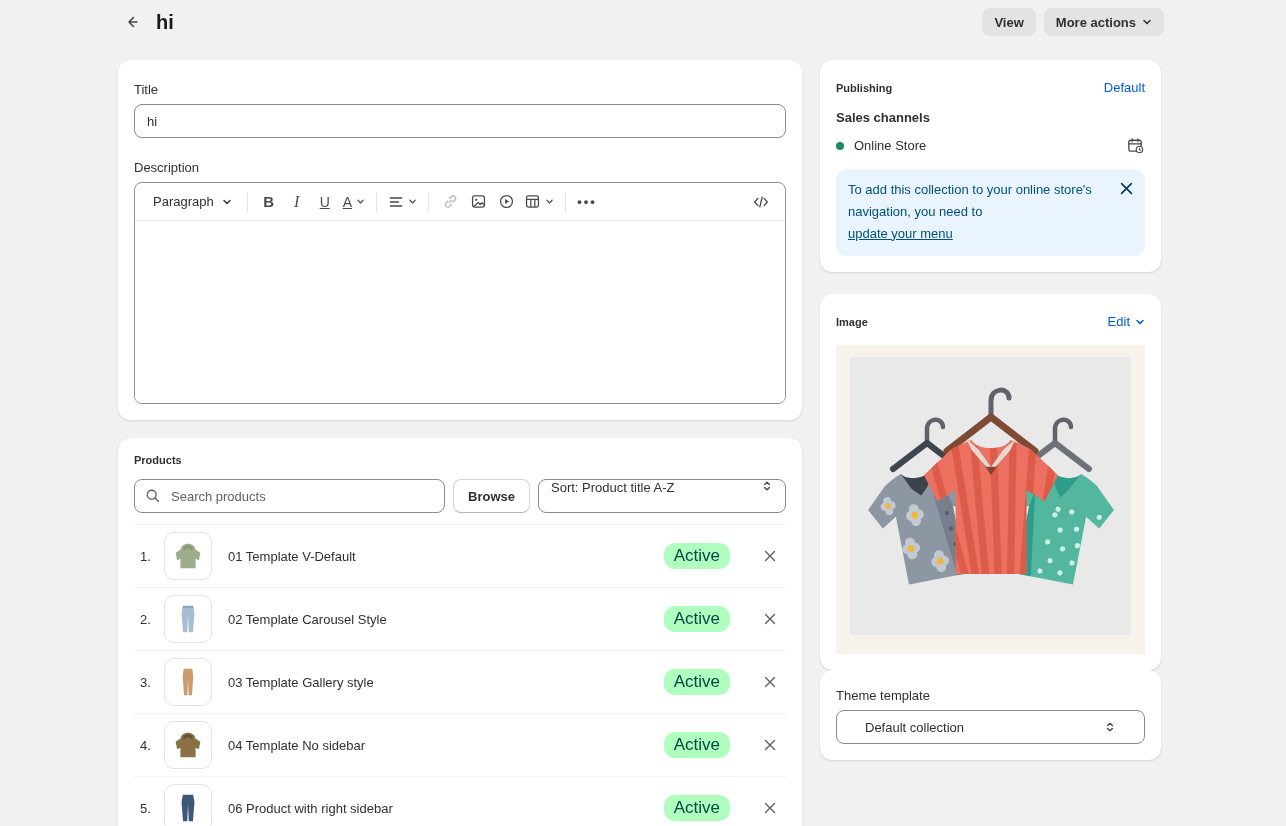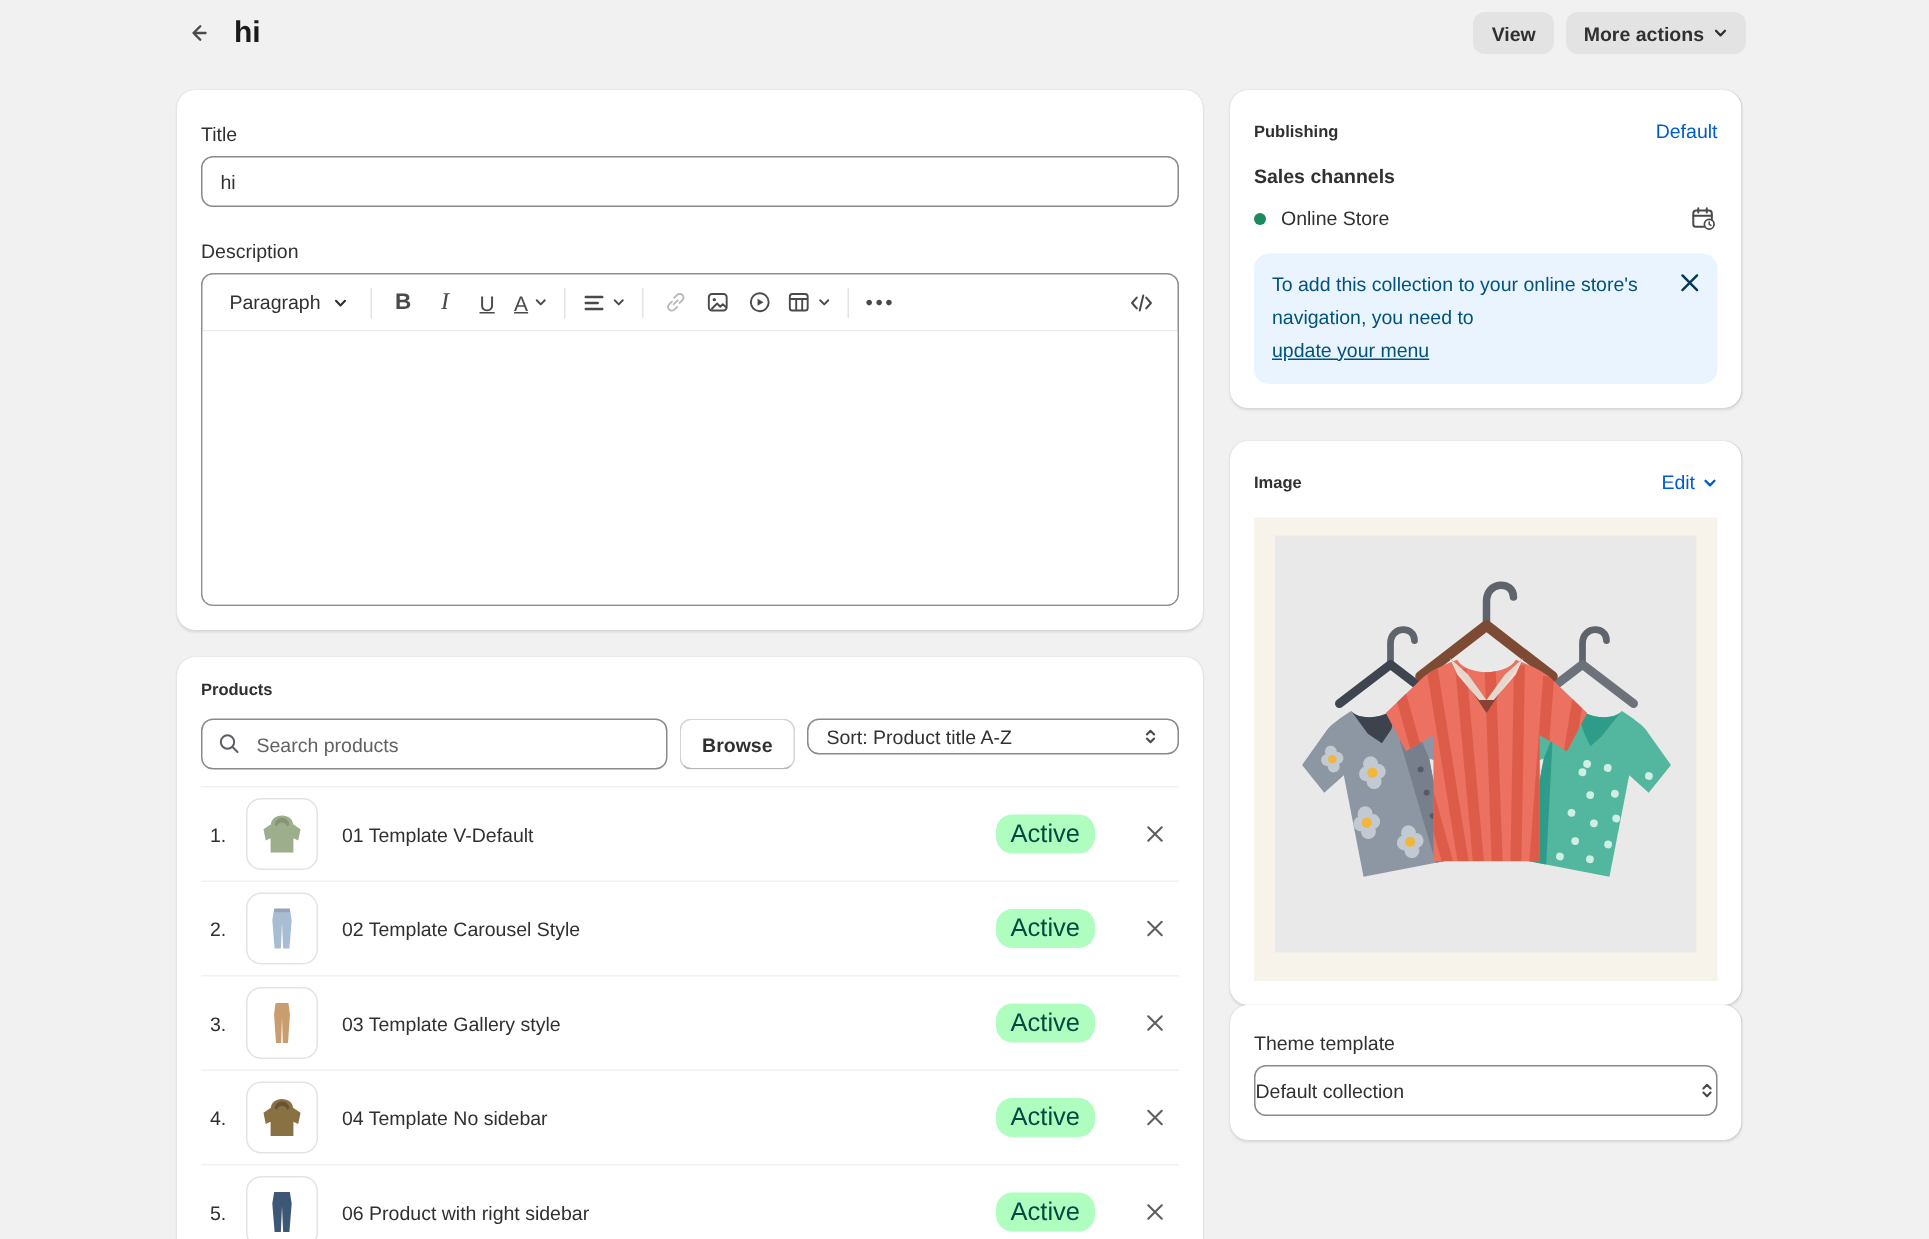"Sort: Product title A-Z" .sort-select { align-items: center -> none; height: 24px -> 34px }
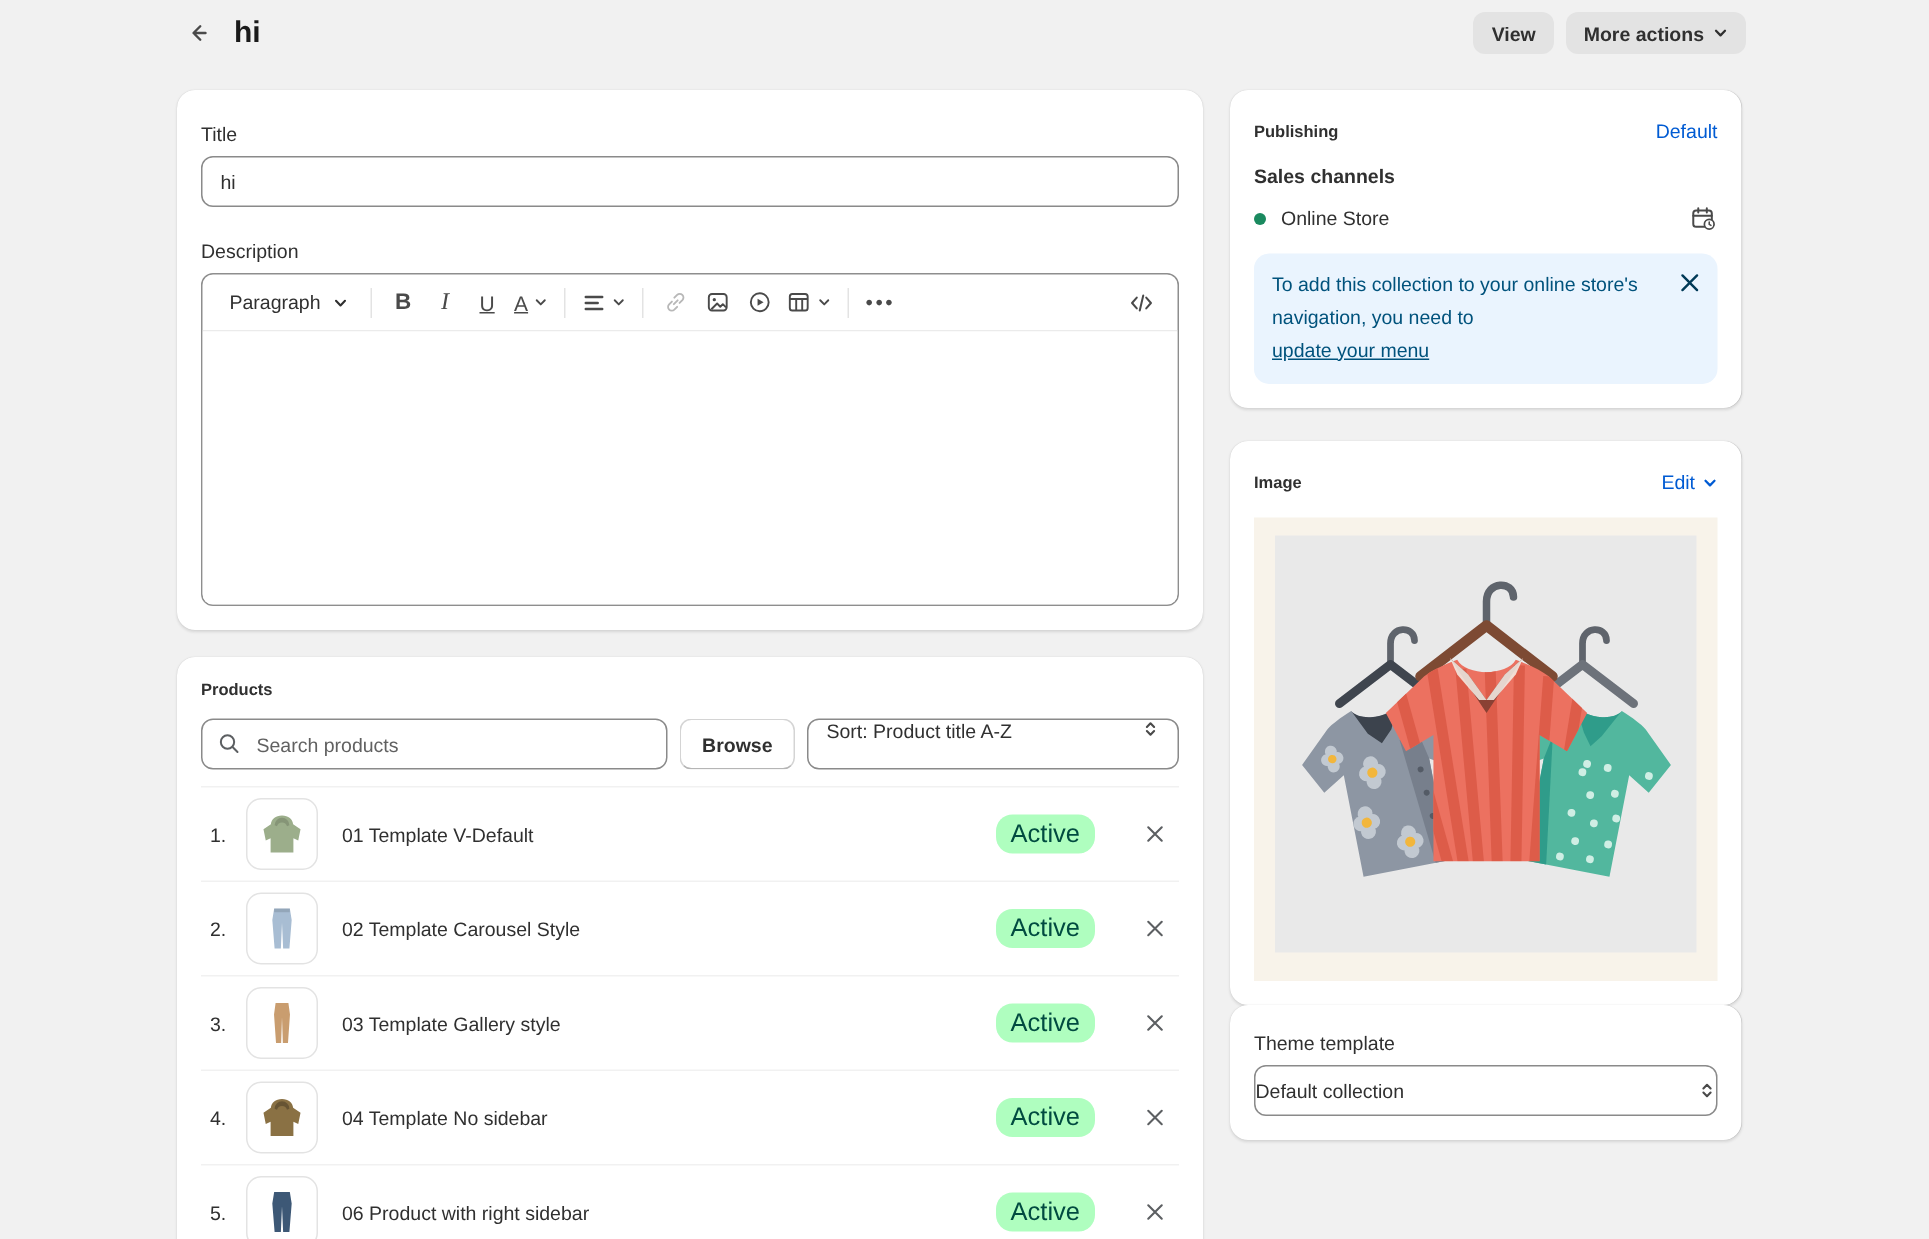"Default collection" .select-box { padding: 0 0 -> 0 28px }
